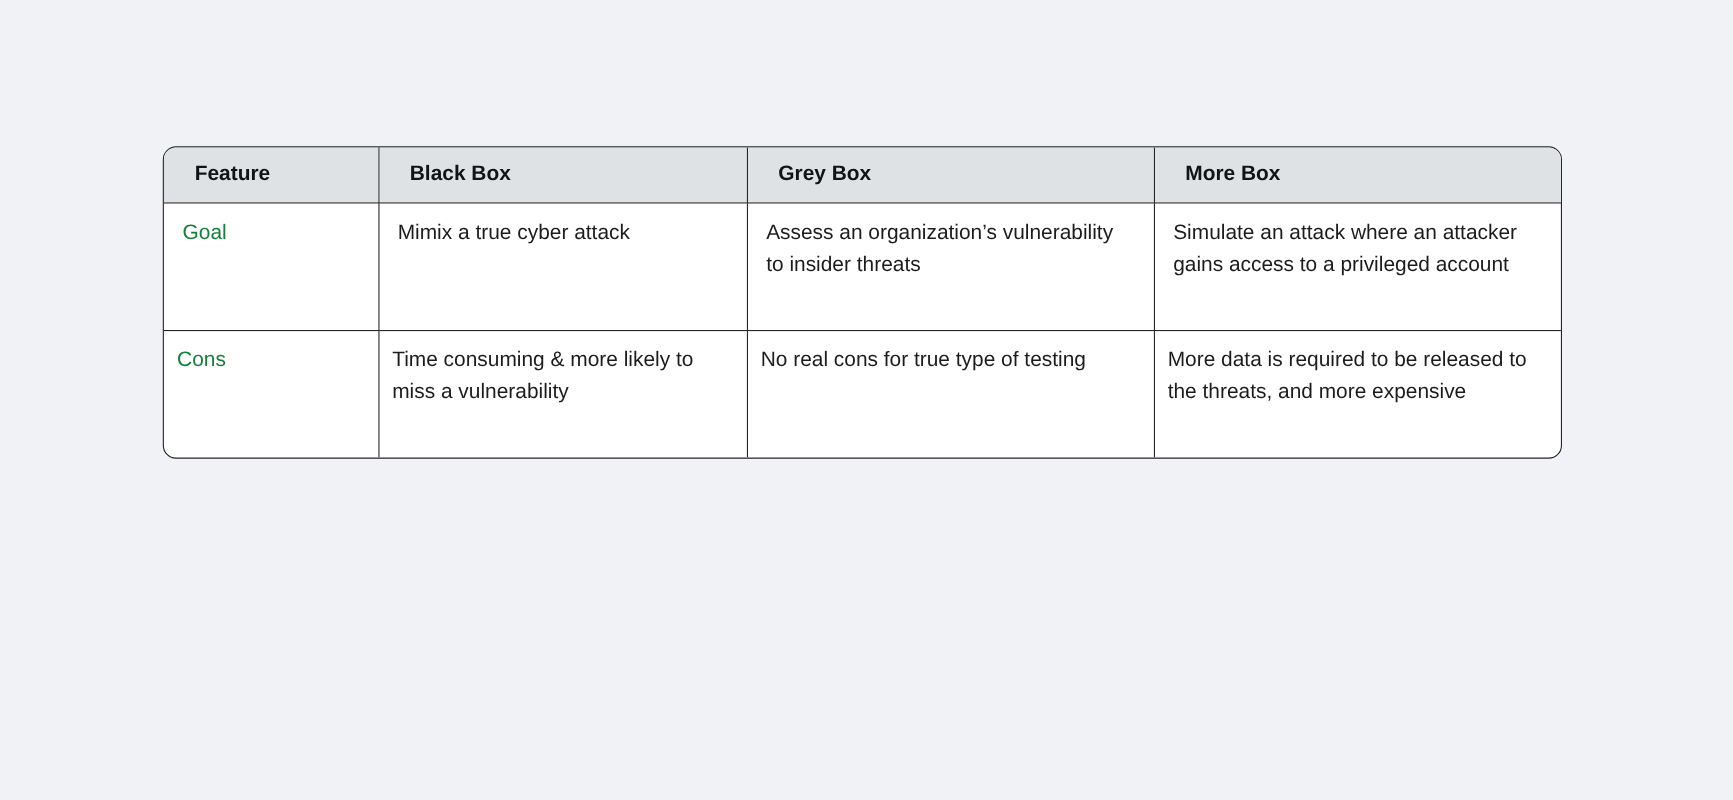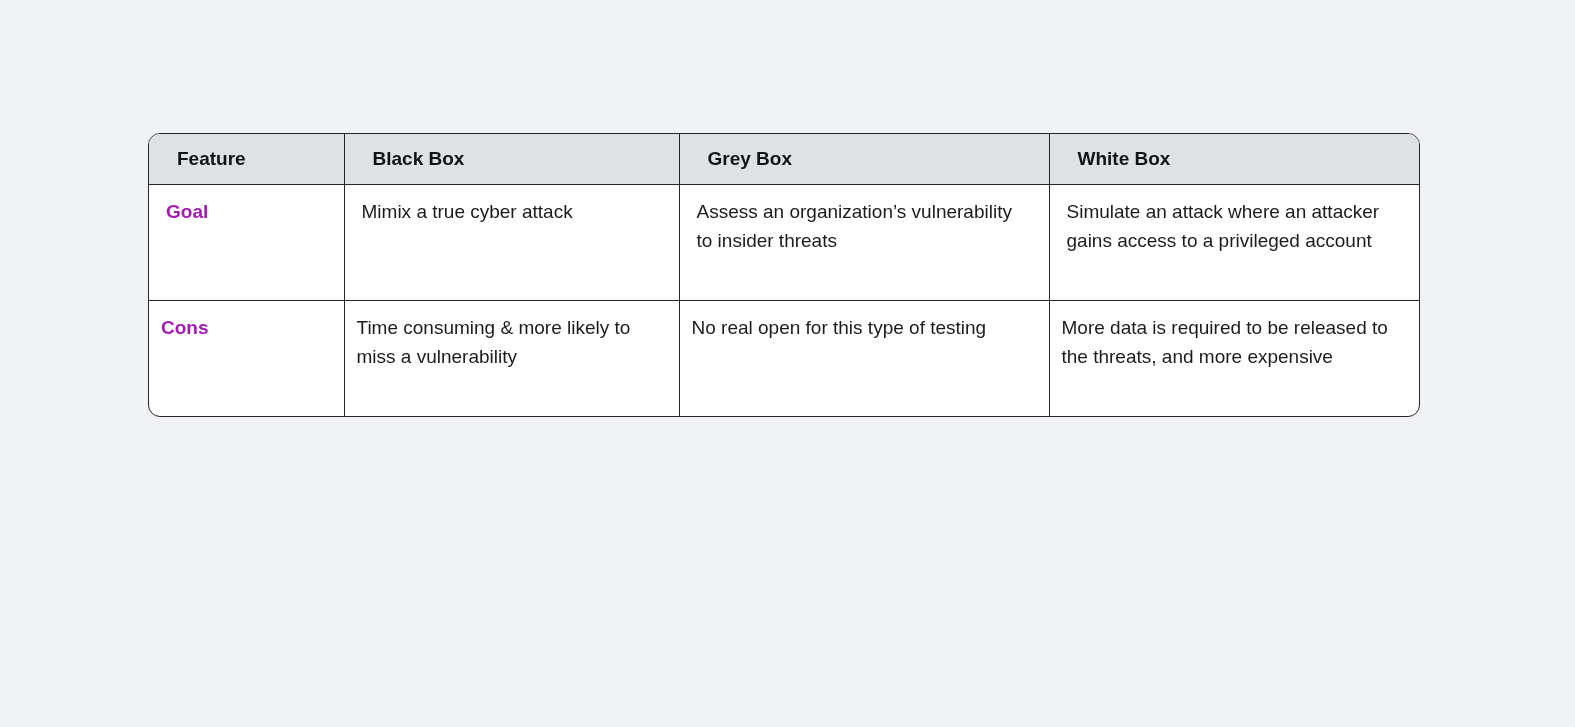"White Box" th { text: White -> More }
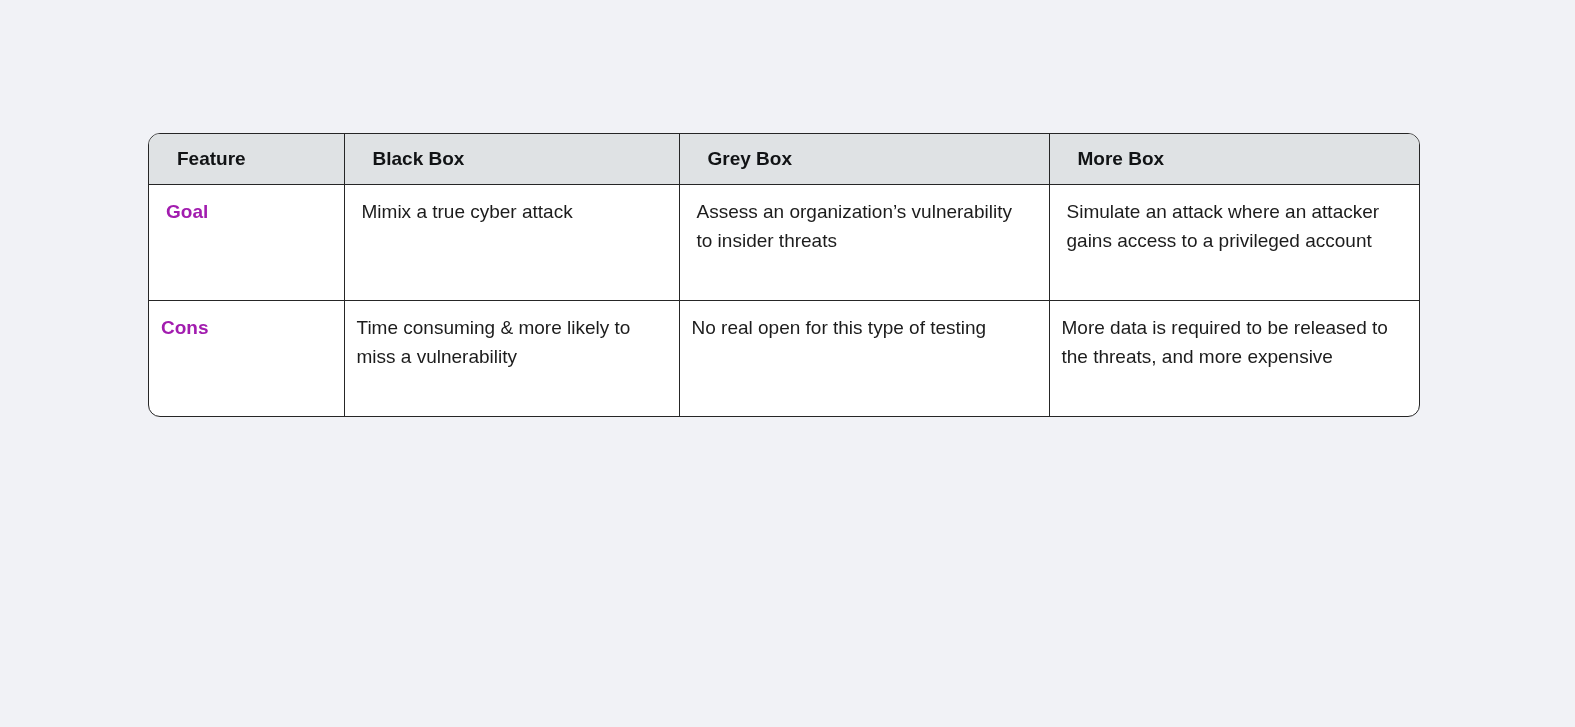"Goal" td.feature-cell { color: #a21caf -> #15803d; font-weight: 700 -> 400 }
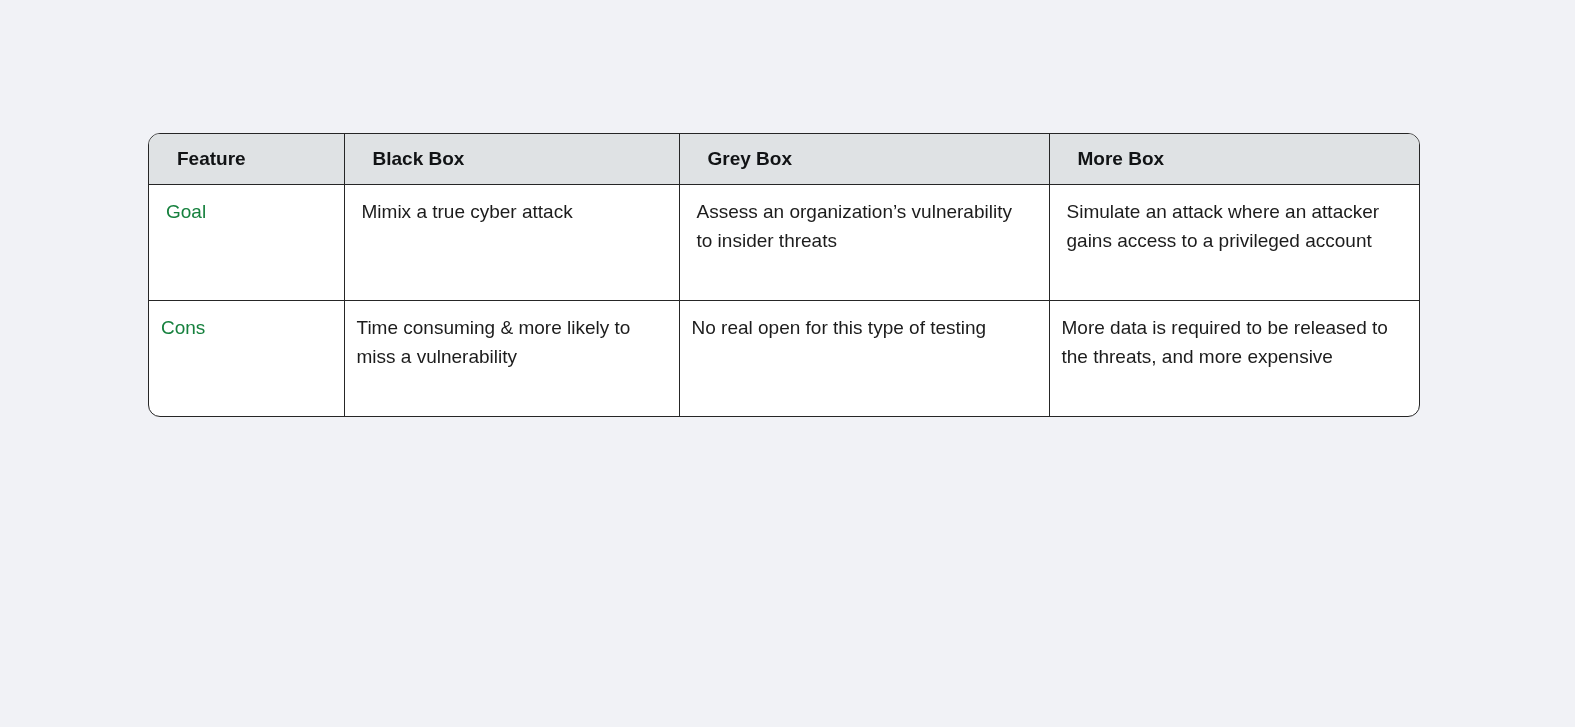"No real open for this" td { text: open for this -> cons for true }
